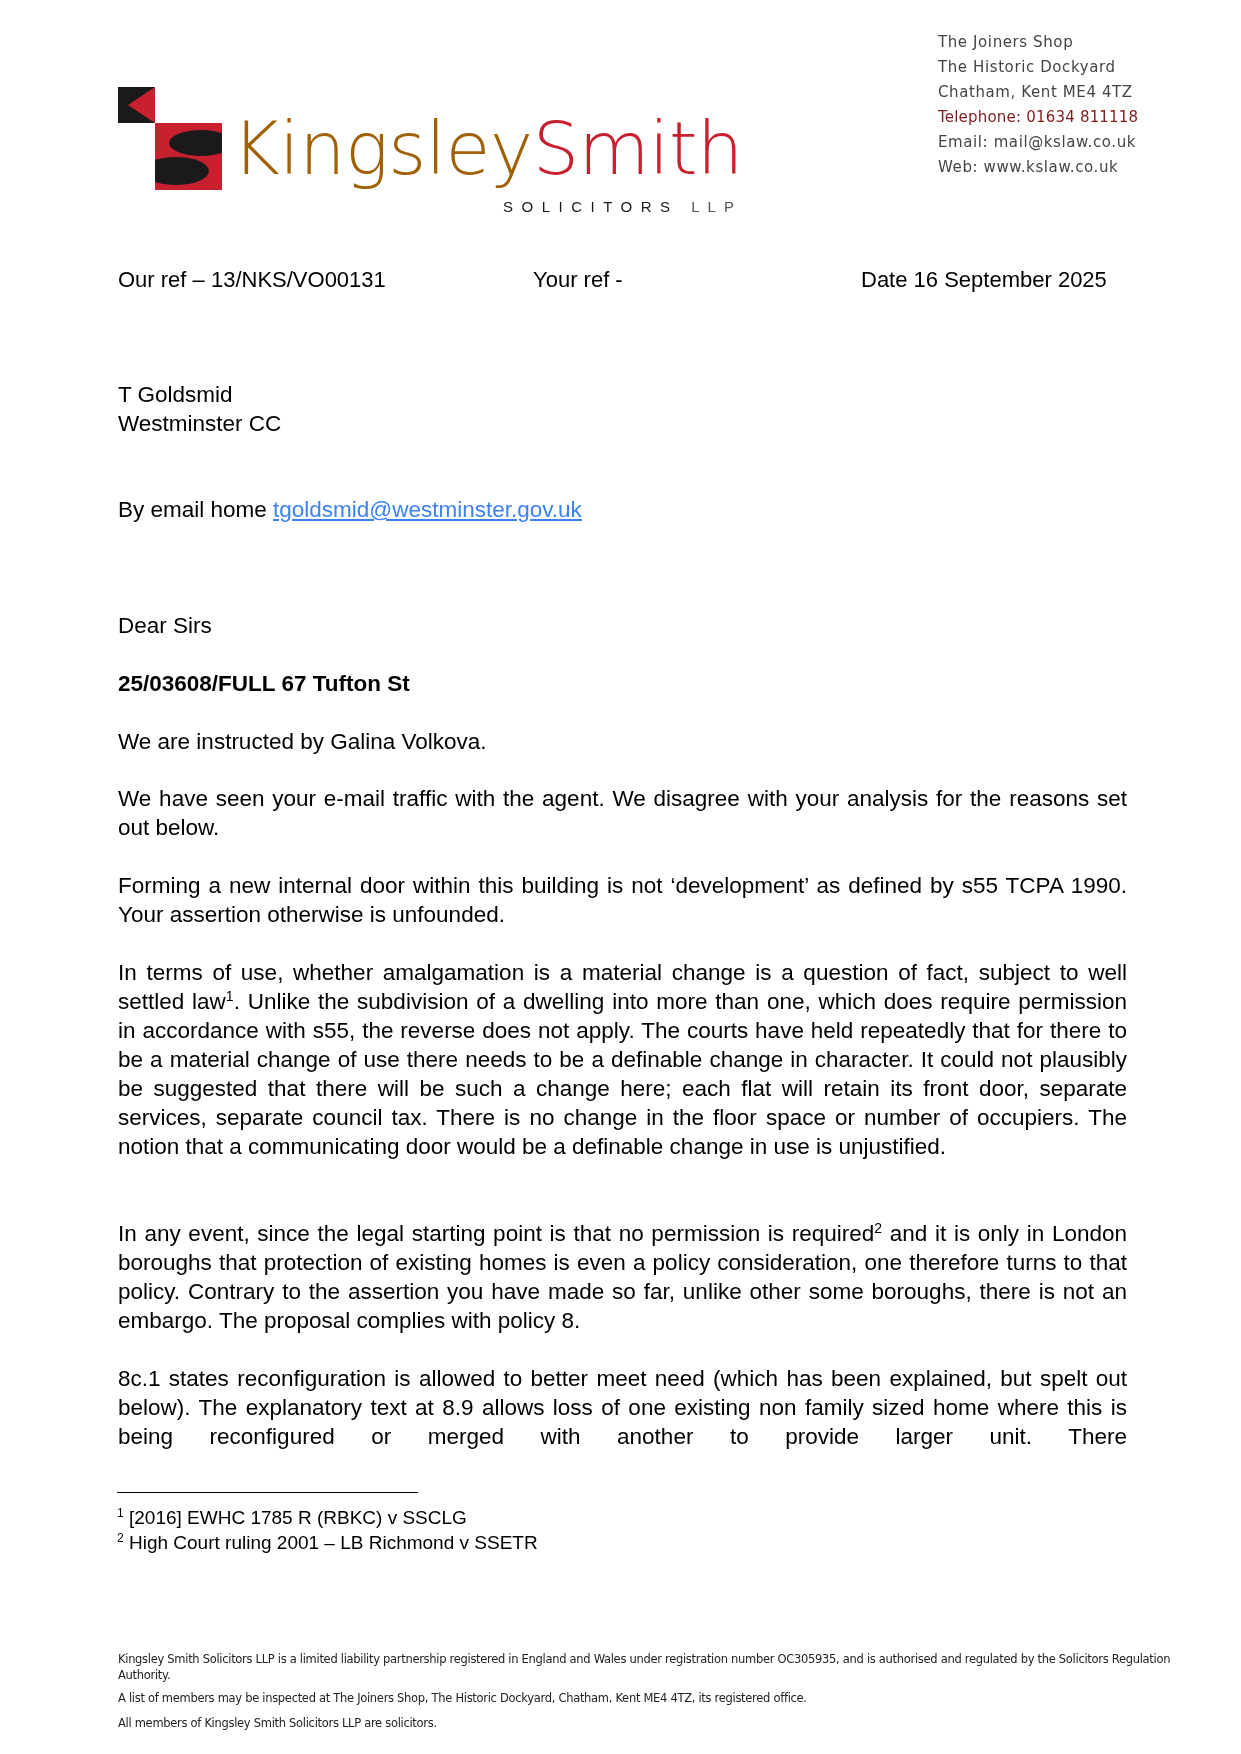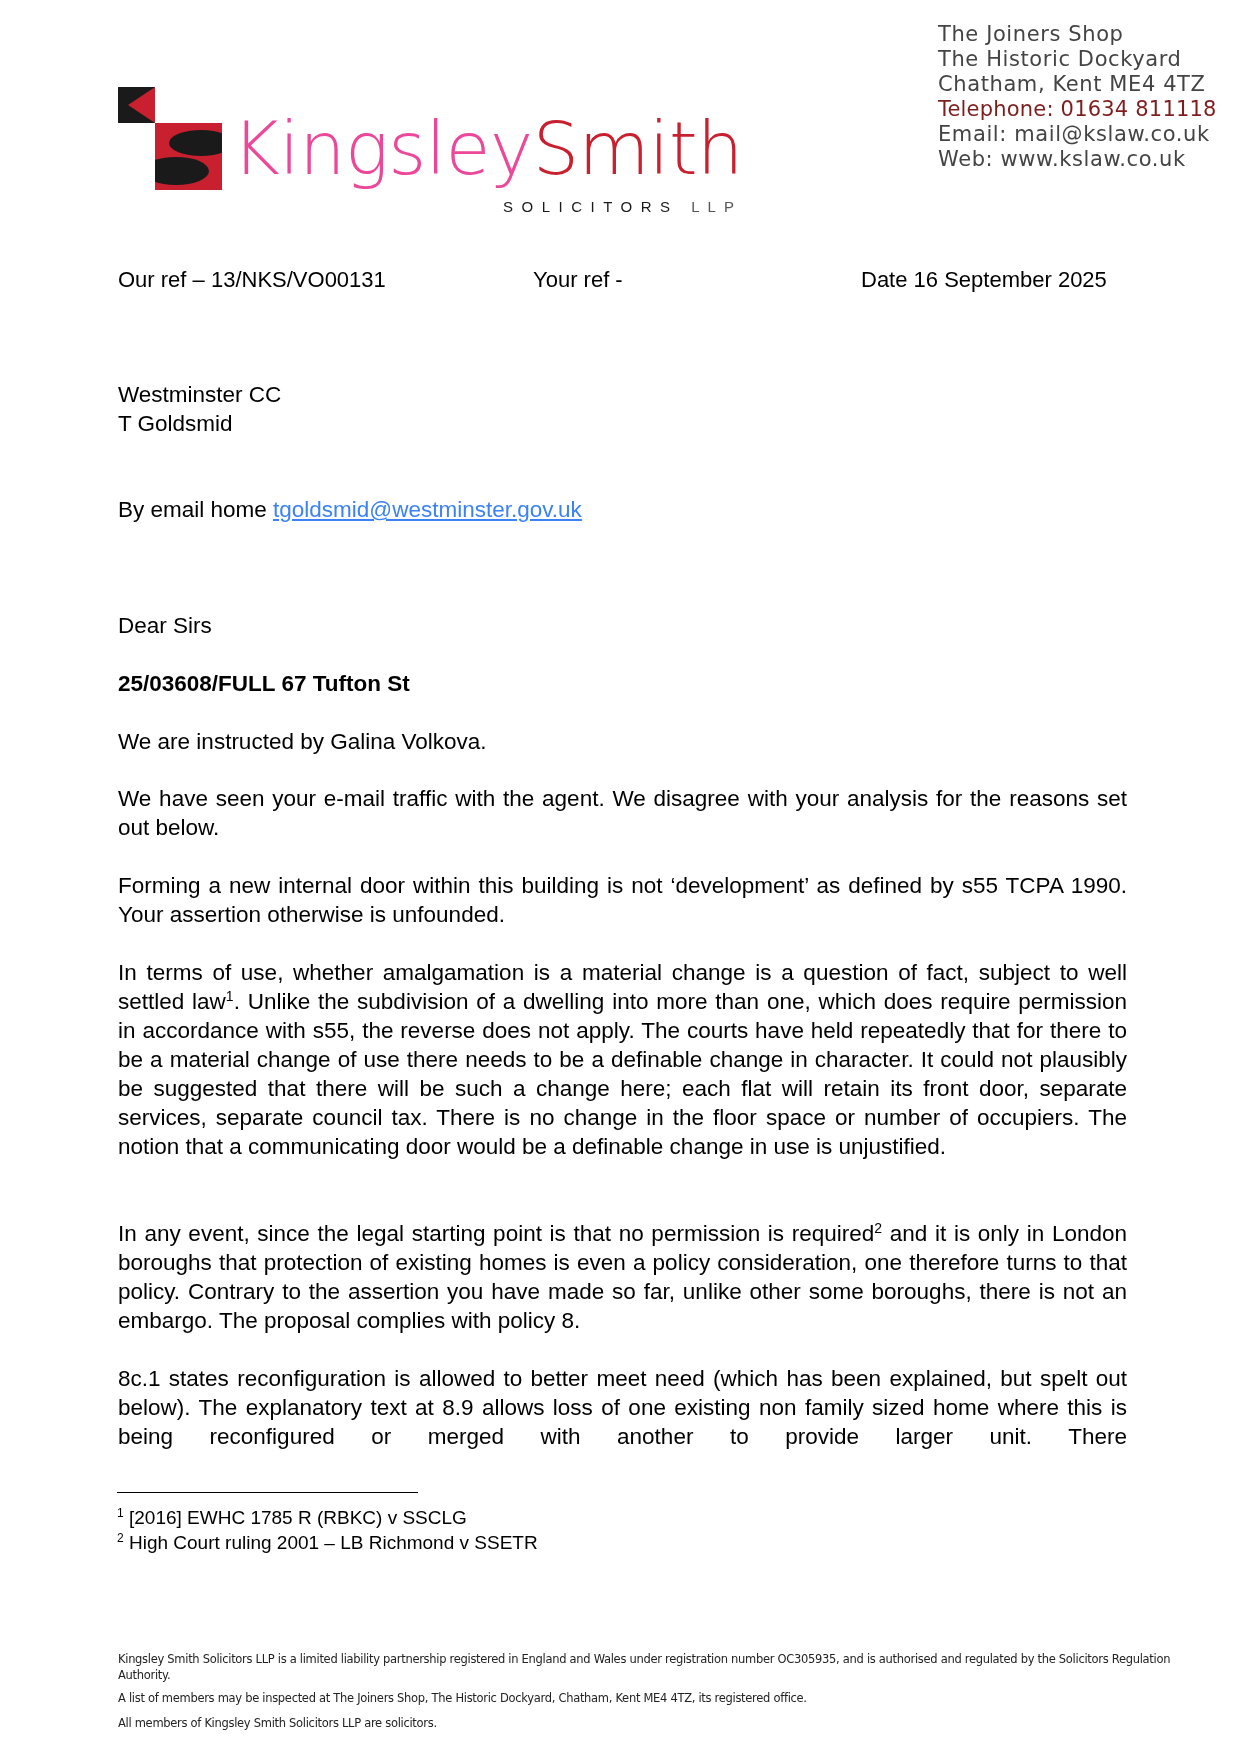"The Joiners Shop" .addr { font-size: 21px -> 15px; top: 22px -> 30px }
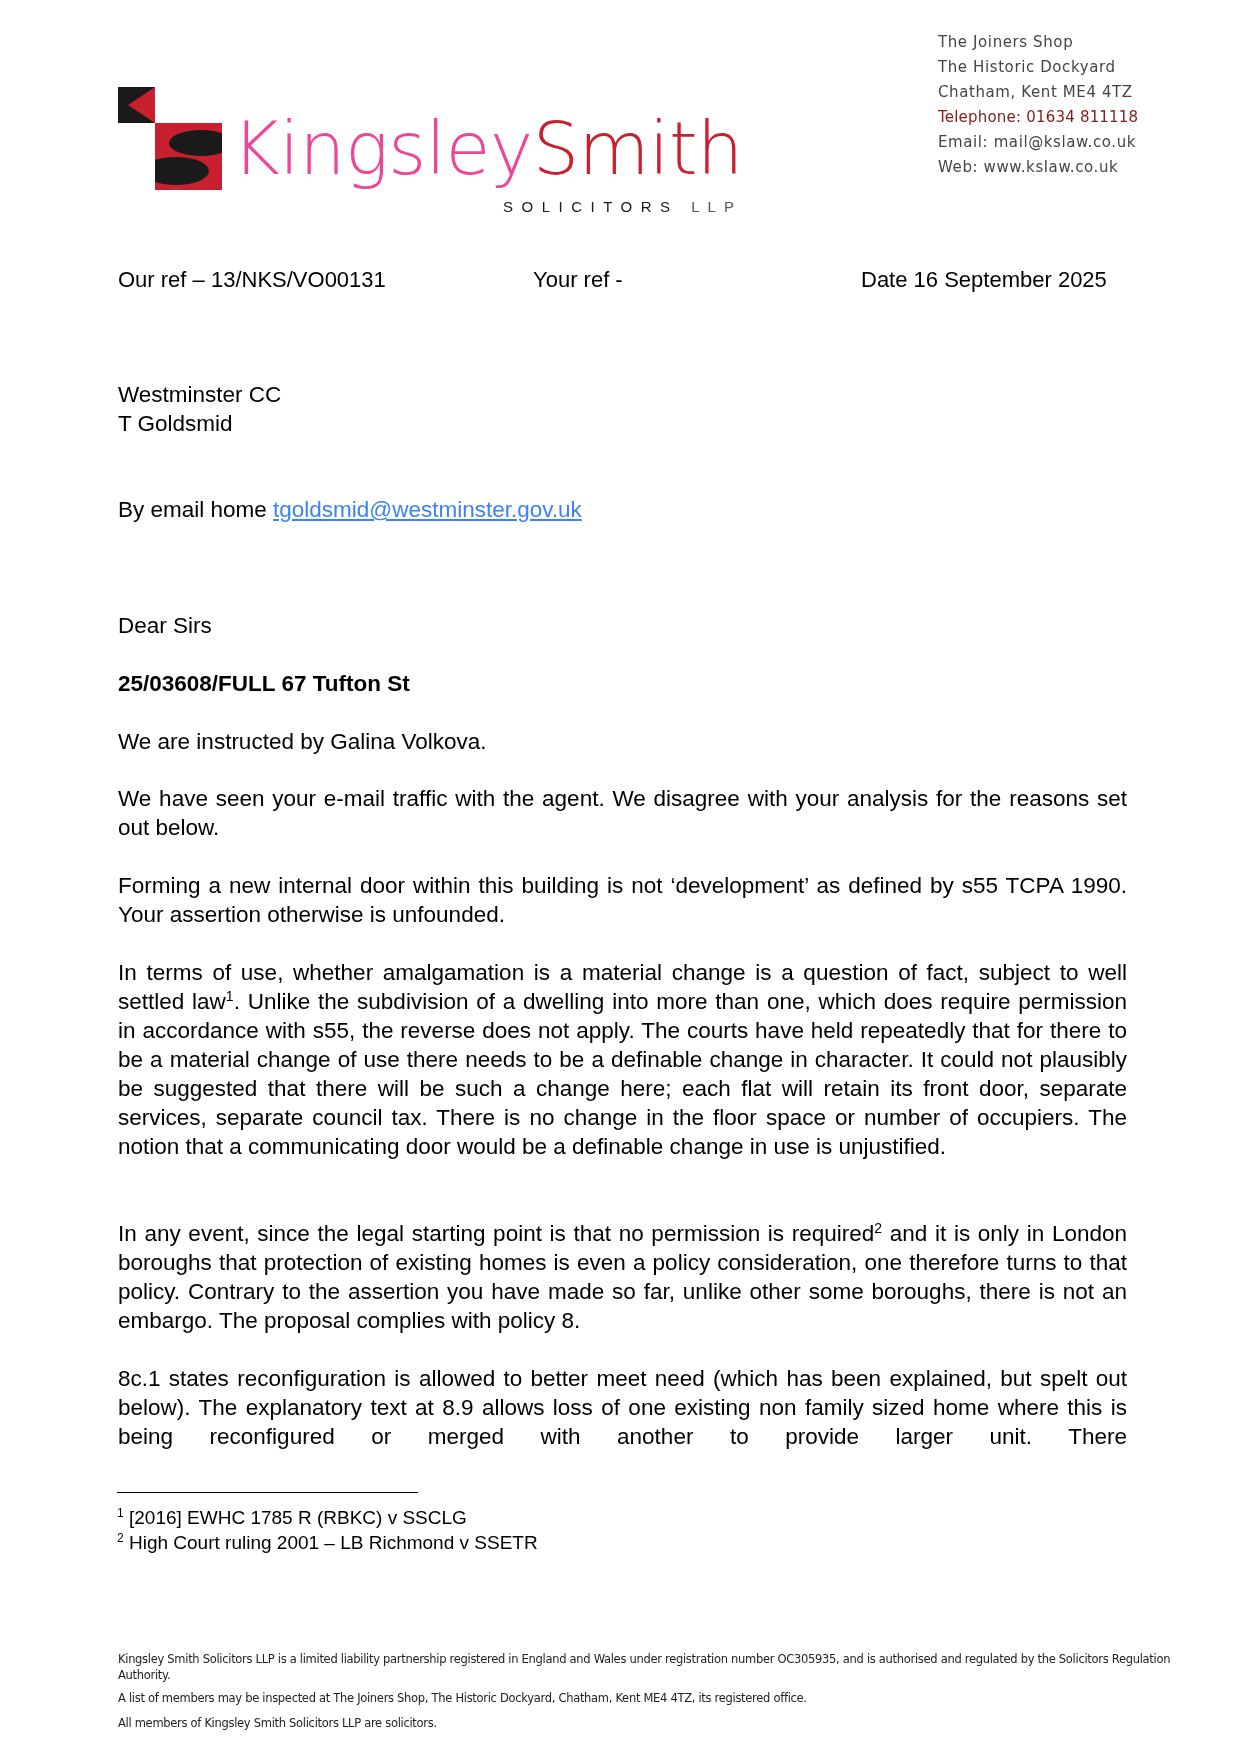"Kingsley" .logo-word .k { color: #ec4899 -> #a16207 }
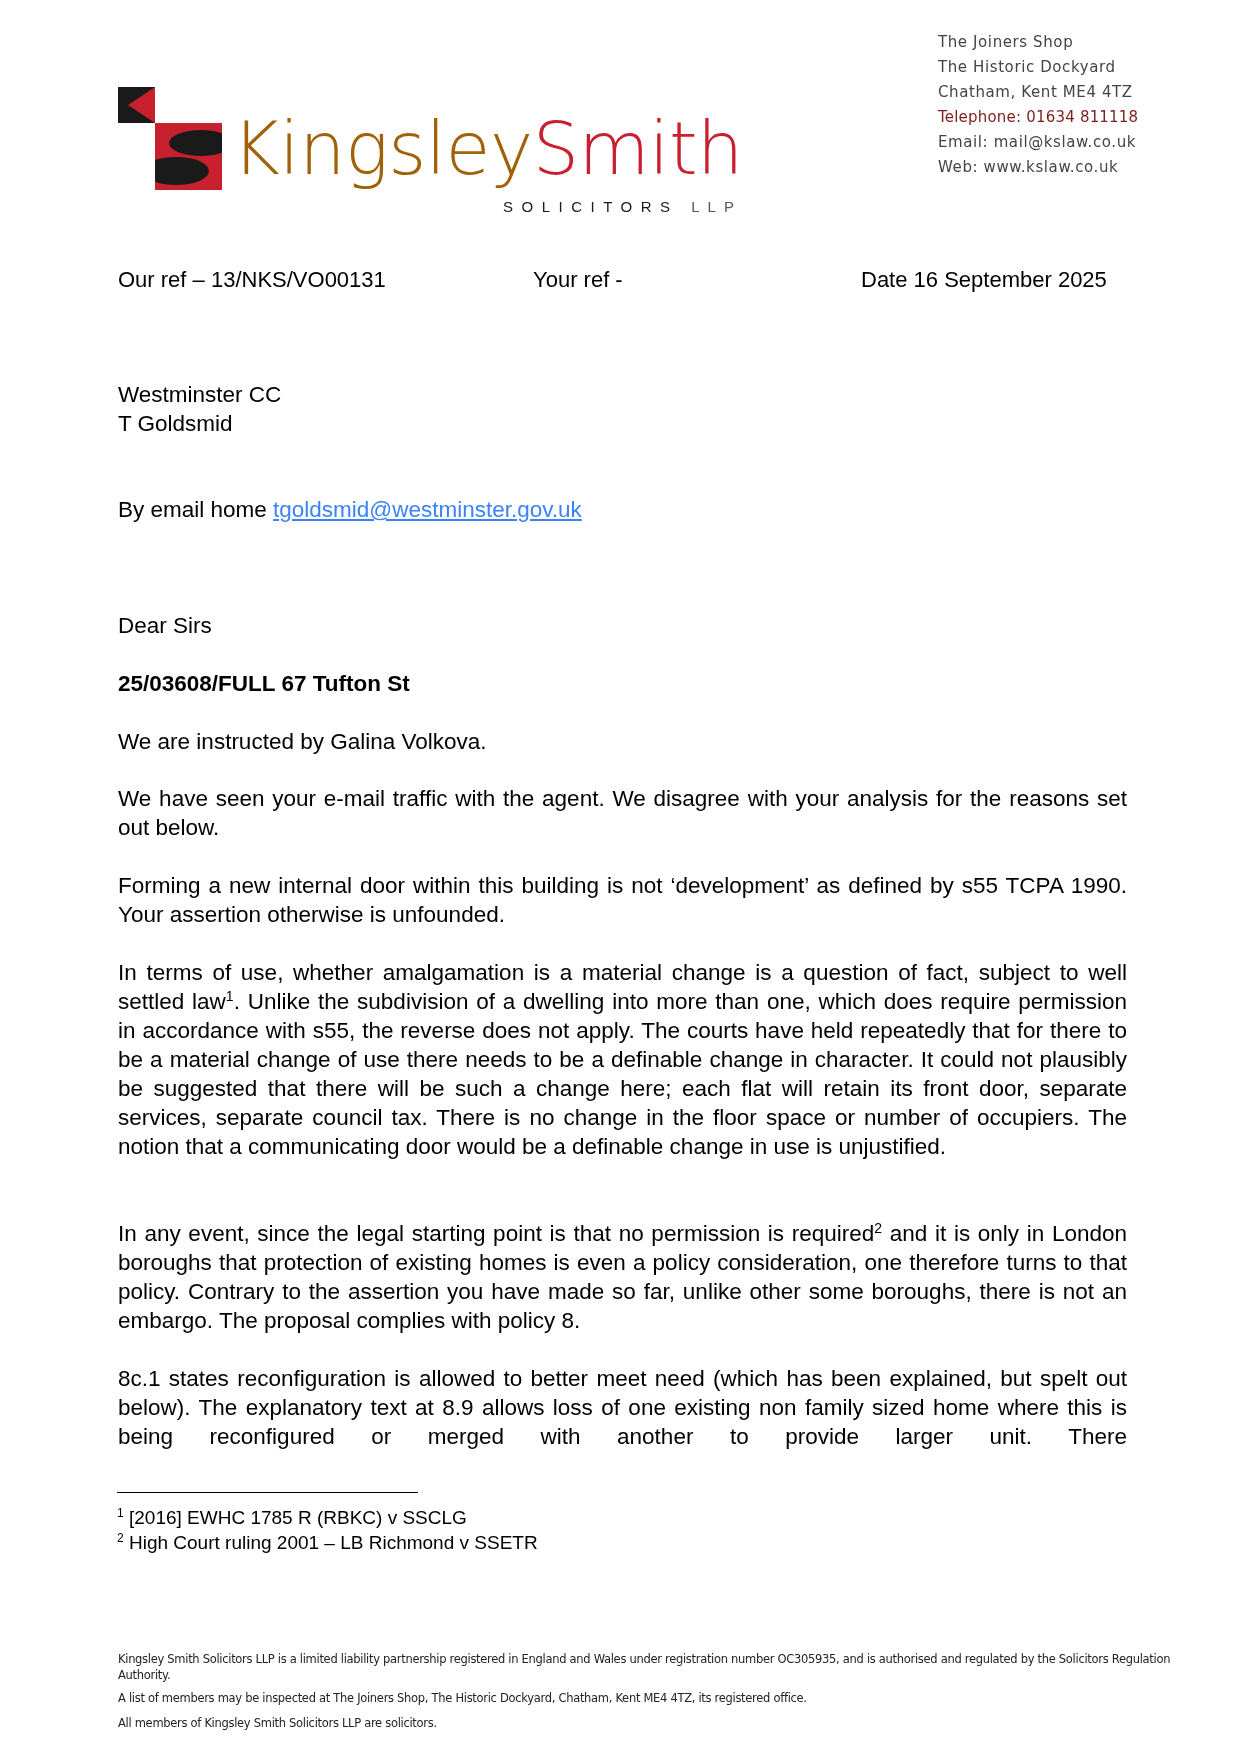"Westminster CC" div { order: before "T Goldsmid" -> after "T Goldsmid" }
